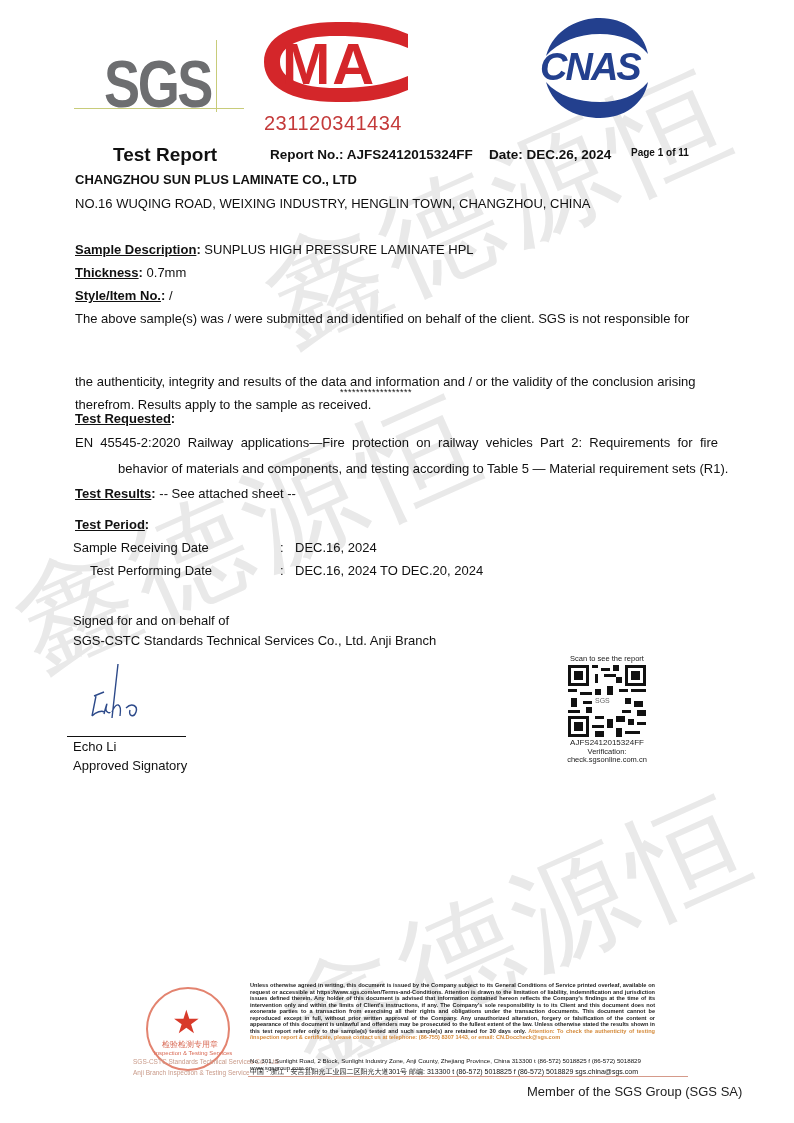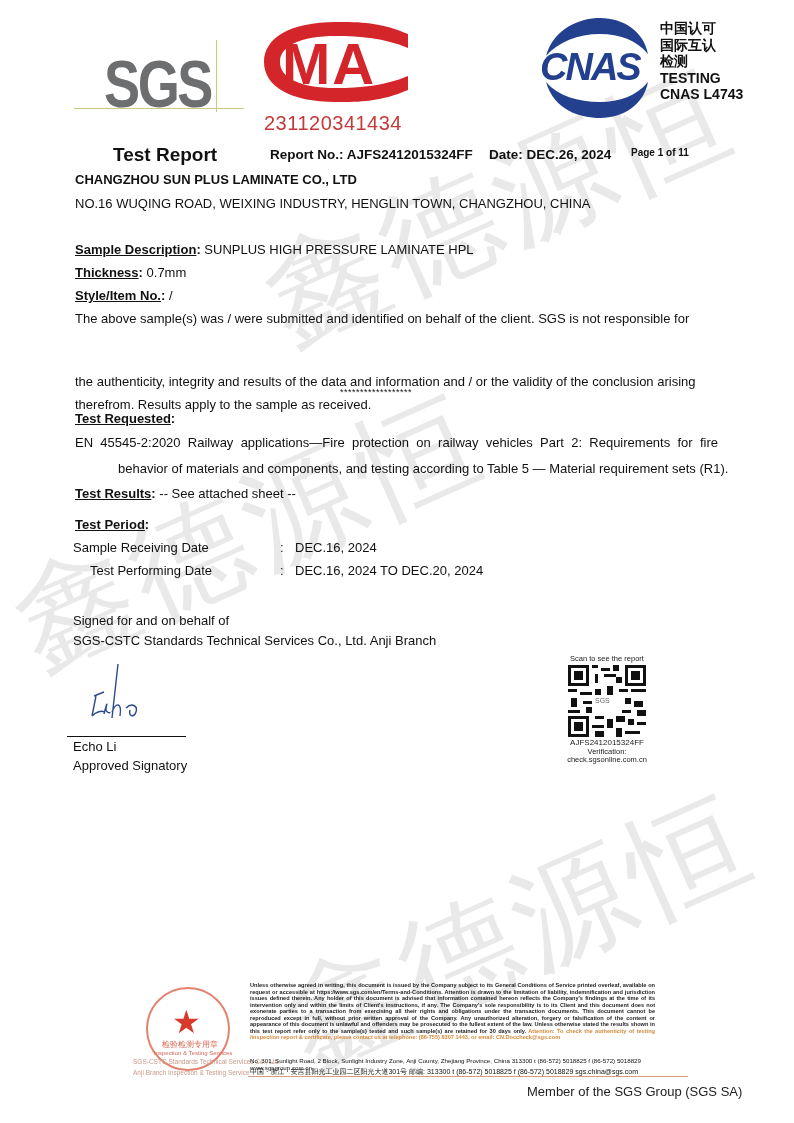"中国认可" div.abs { html: <div> <div>中国认可</div> <div>国际互认</div> <div>检测</div> <div>TESTING</div> <div>CNAS L4743</div> </div> -> none }
